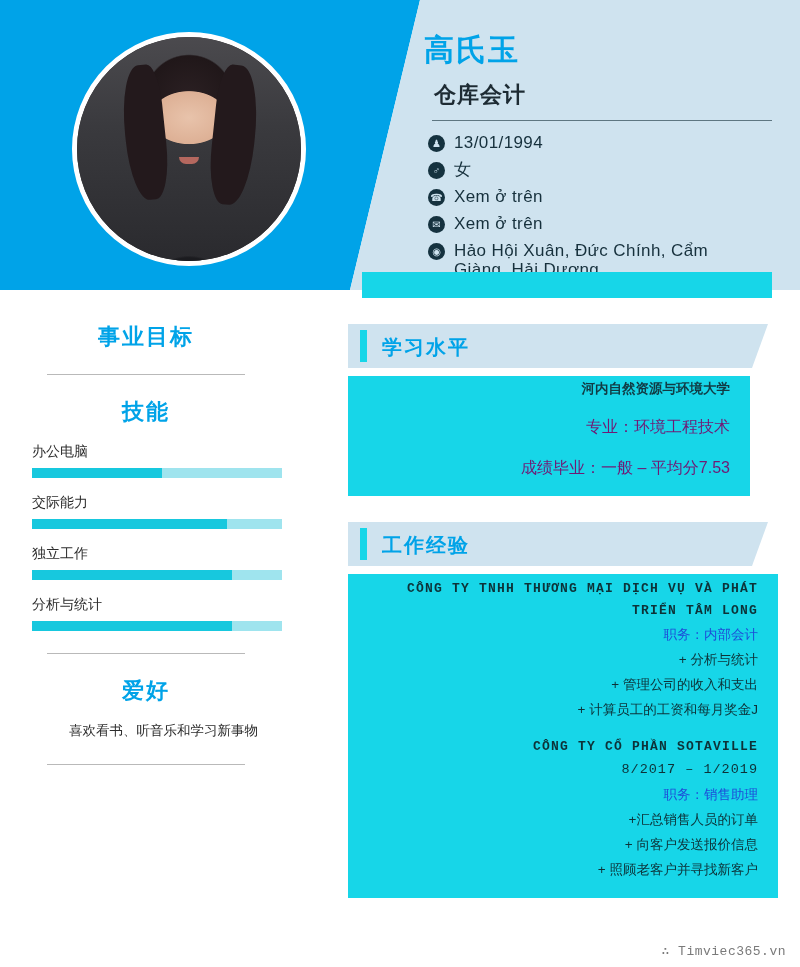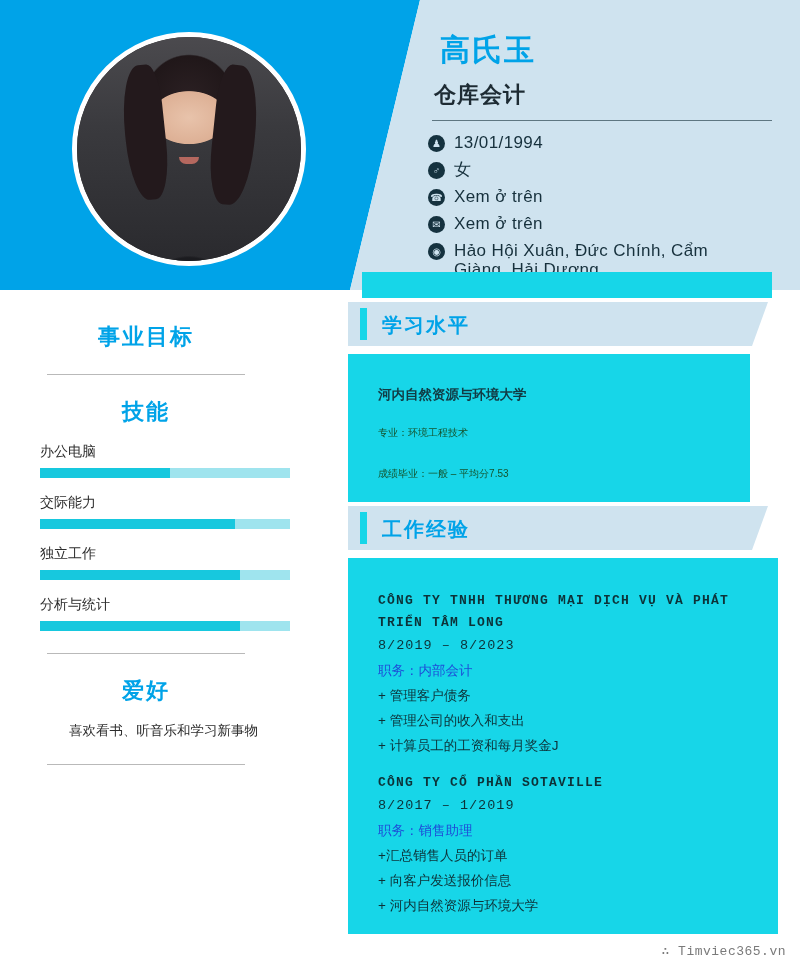"高氏玉" .name { left: 440px -> 424px }
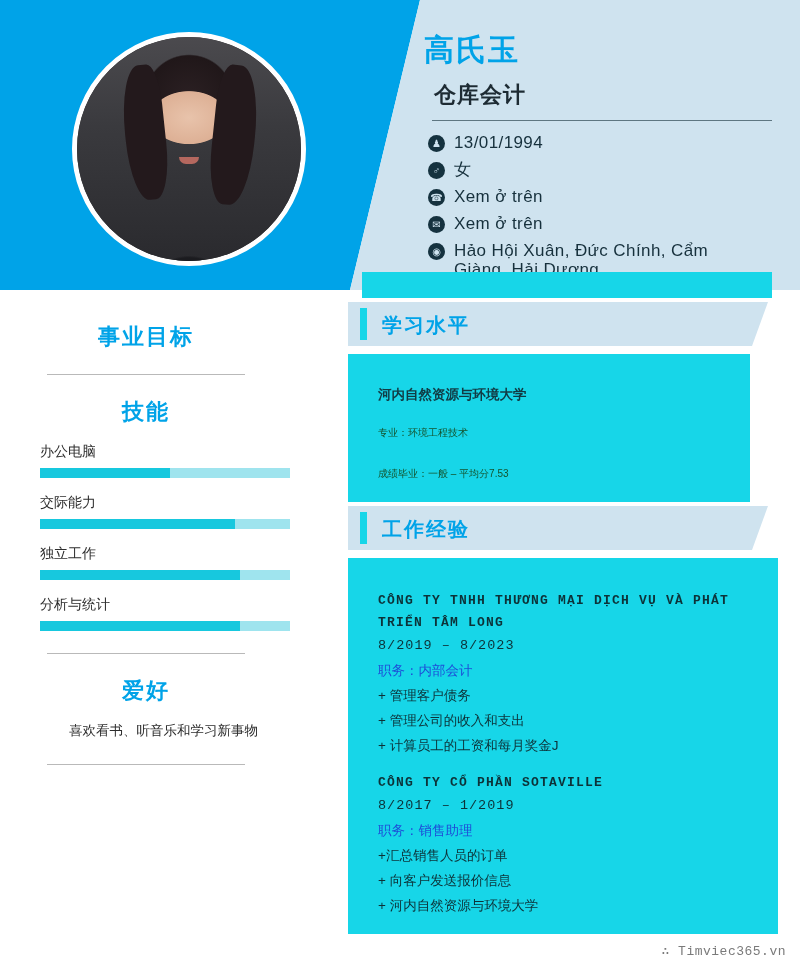"学习水平" .section-header { margin-top: 4px -> 26px }
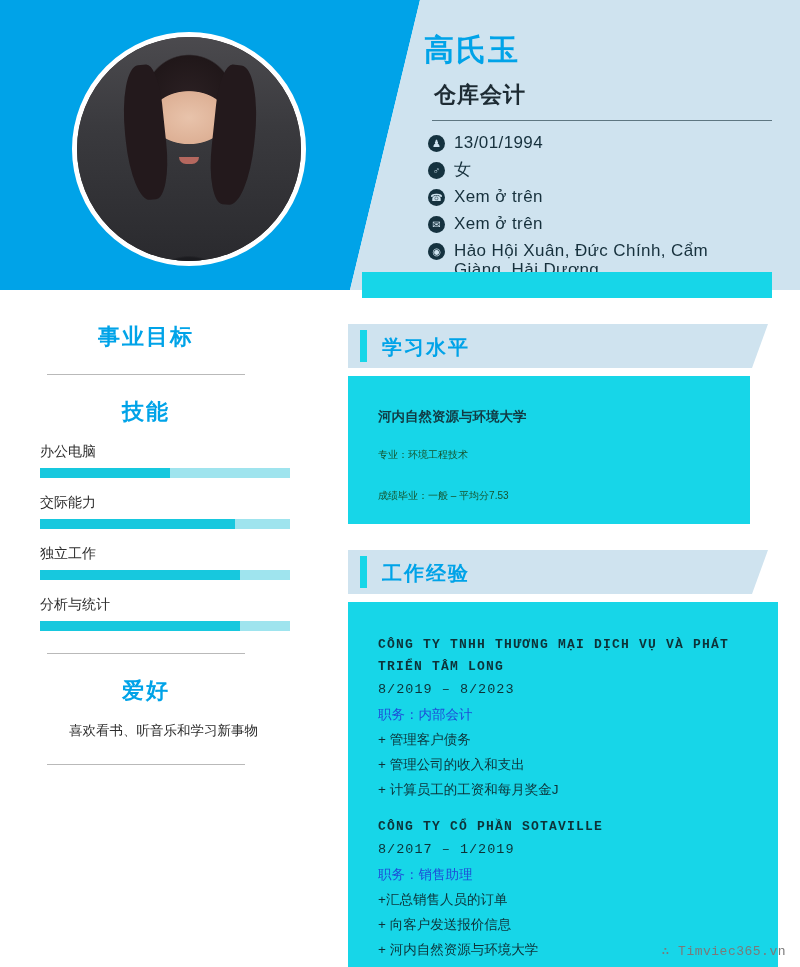"河内自然资源与环境大学" .panel { padding: 32px 20px 16px 30px -> 4px 20px 16px 30px; text-align: none -> right }
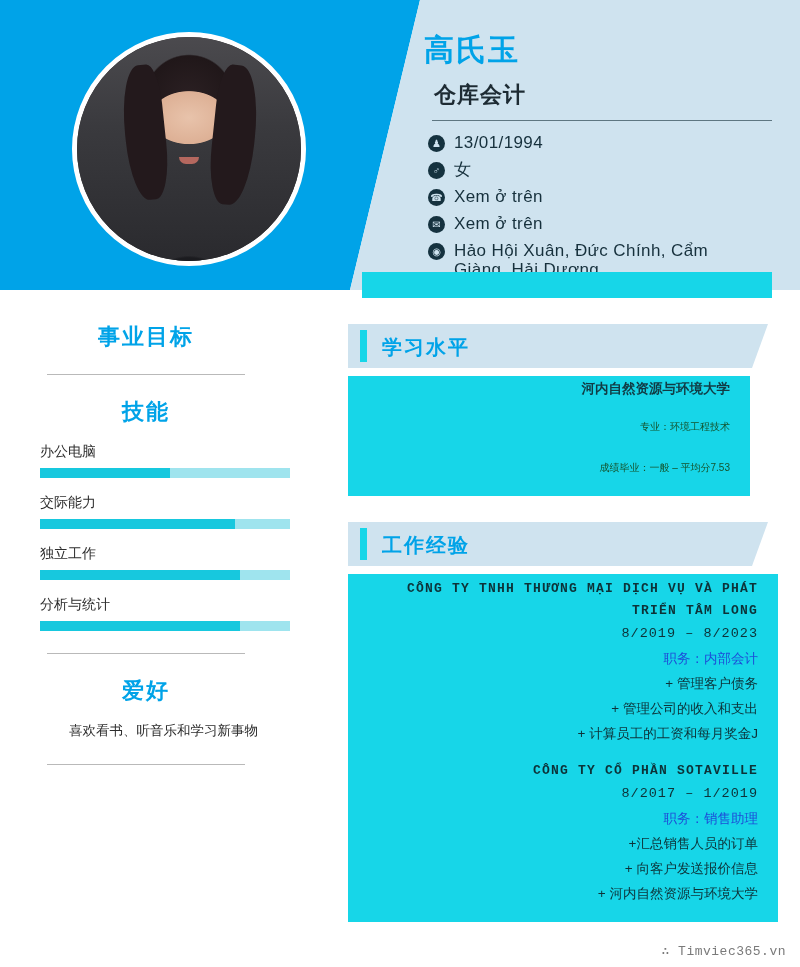"专业：环境工程技术" .edu-line { color: #14532d -> #701a75; font-size: 10px -> 16px }
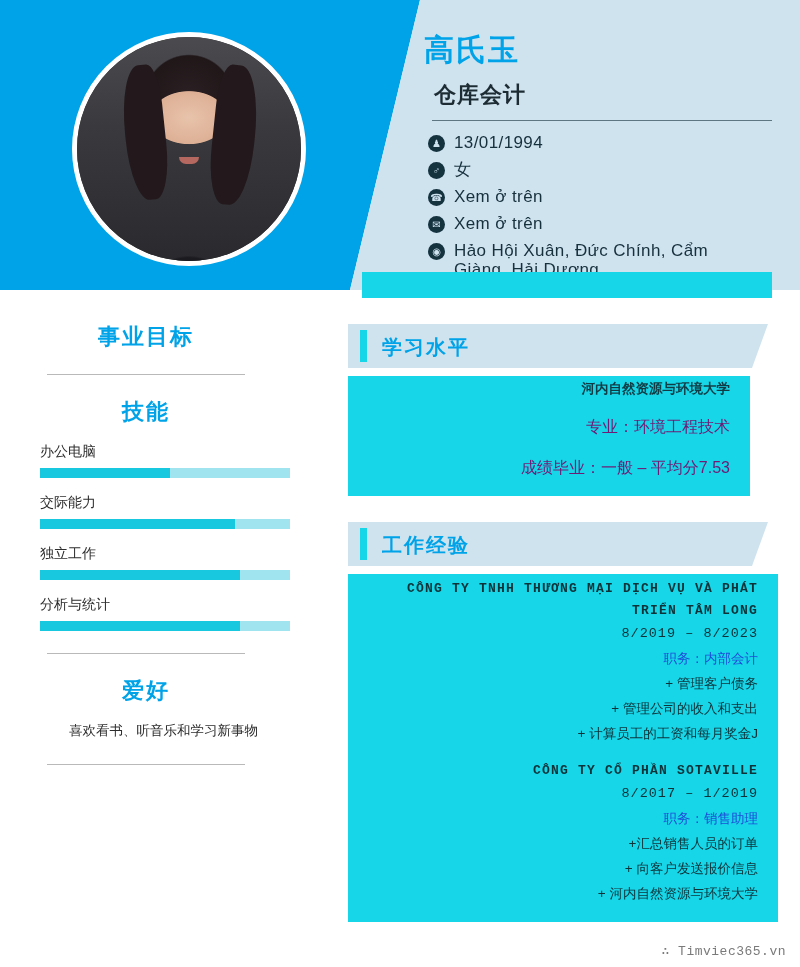"办公电脑" .skills { margin: 8px 32px 0 40px -> 8px 32px 0 32px }
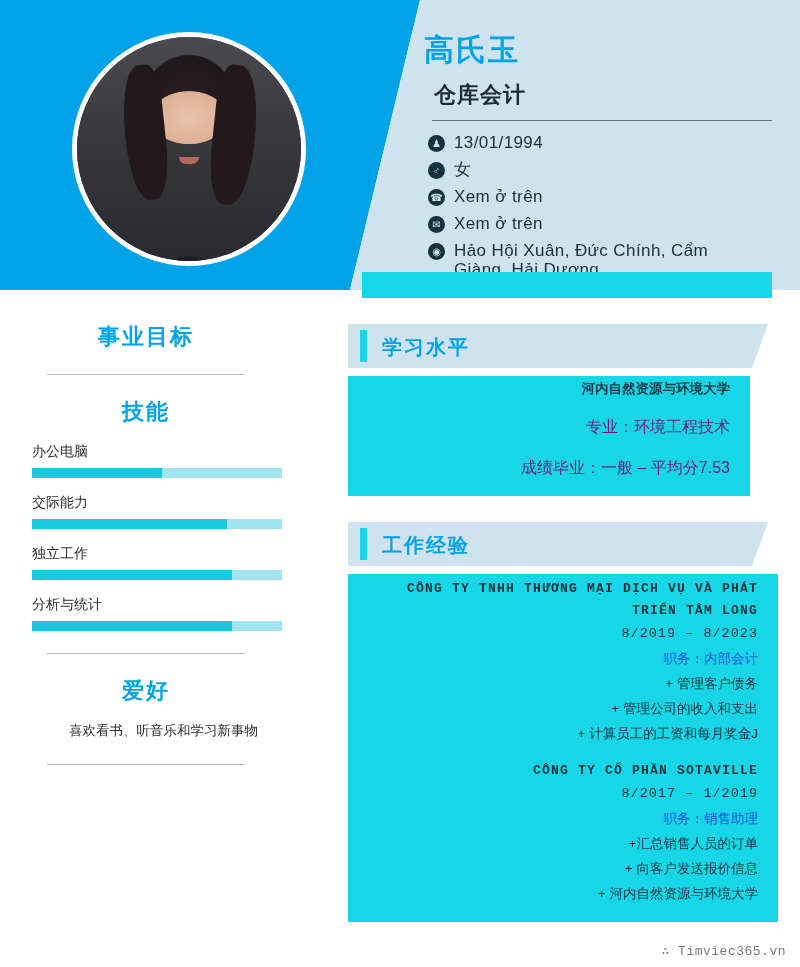"8/2019 – 8/2023" div.exp-date { html: <div>8/2019 – 8/2023</div> -> none }
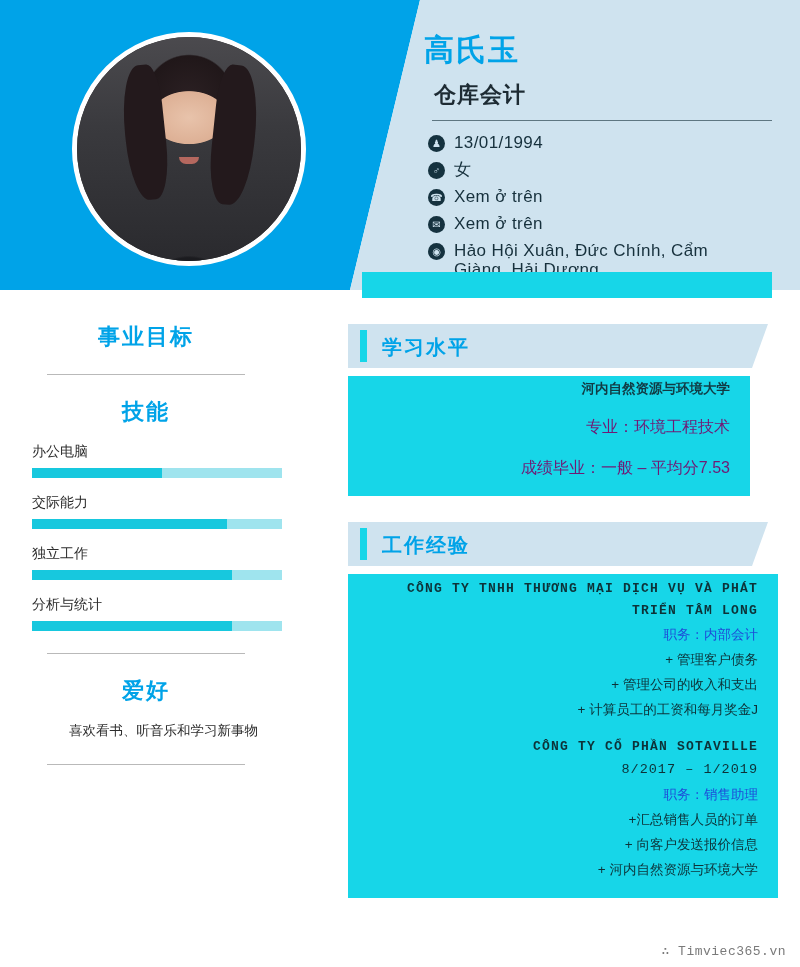"+ 管理客户债务" div.exp-item { text: 管理客户债务 -> 分析与统计 }
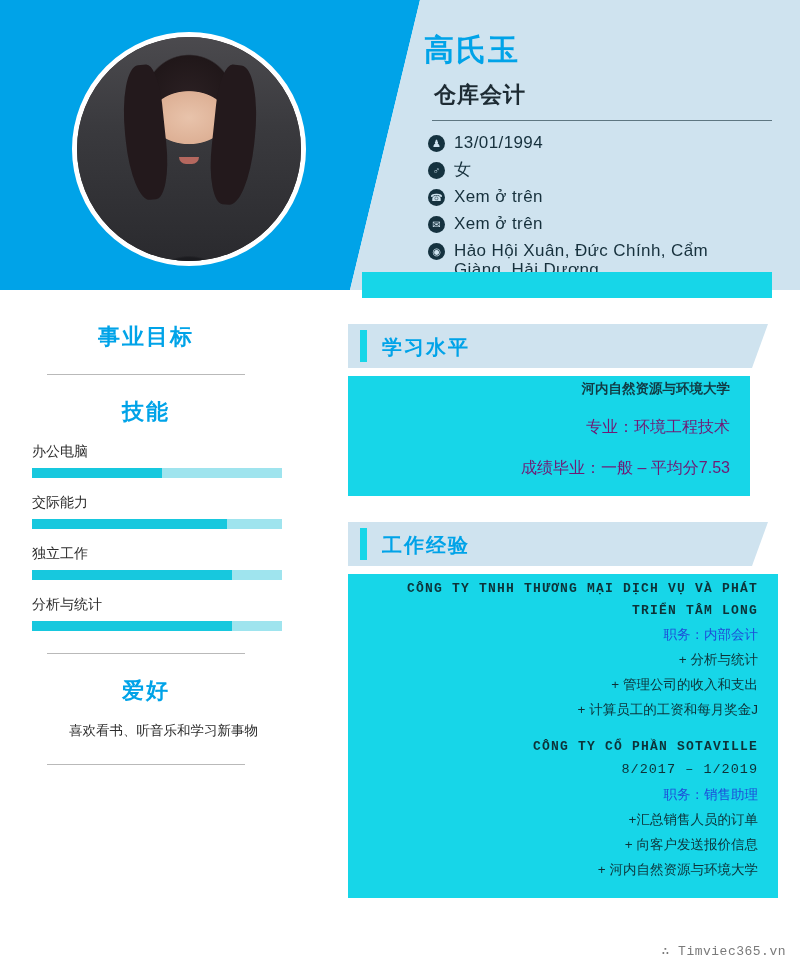"+ 河内自然资源与环境大学" div.exp-item { text: 河内自然资源与环境大学 -> 照顾老客户并寻找新客户 }
